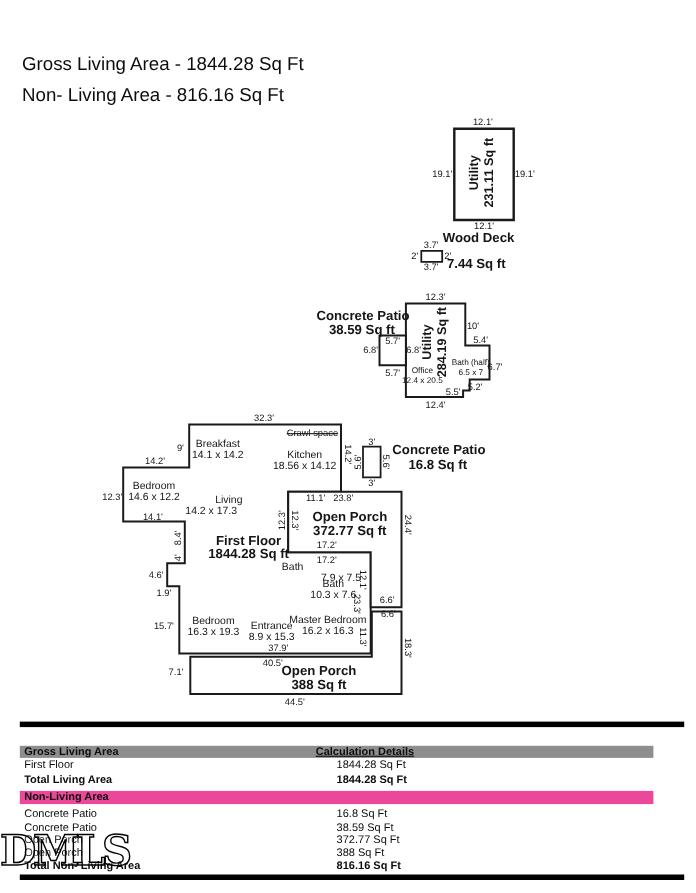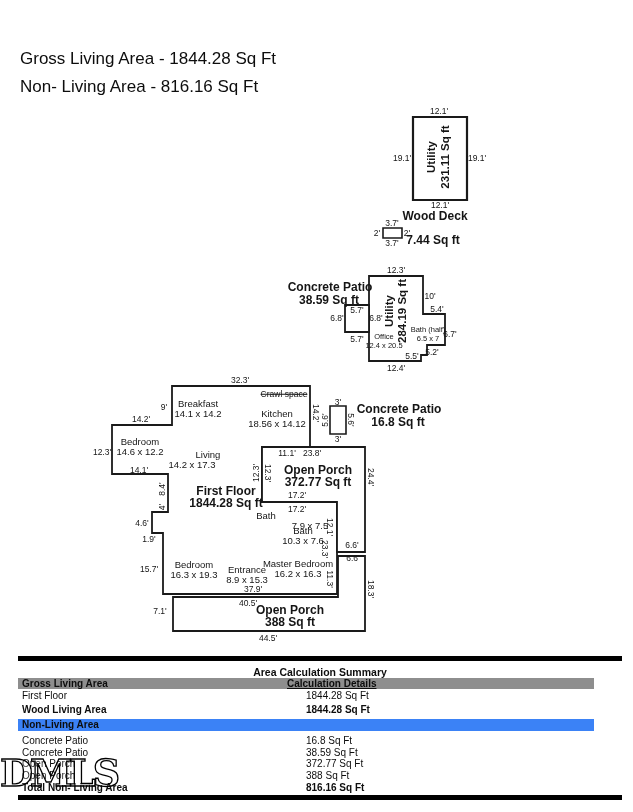"Area Calculation Summary" div { html: <div>Area Calculation Summary</div> -> none }
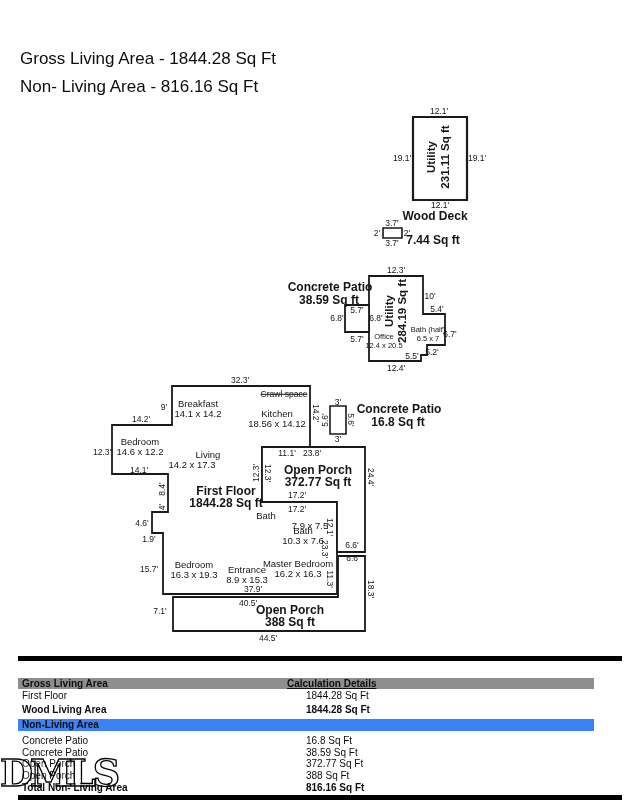"Wood Living Area" span.cl { text: Wood -> Total }
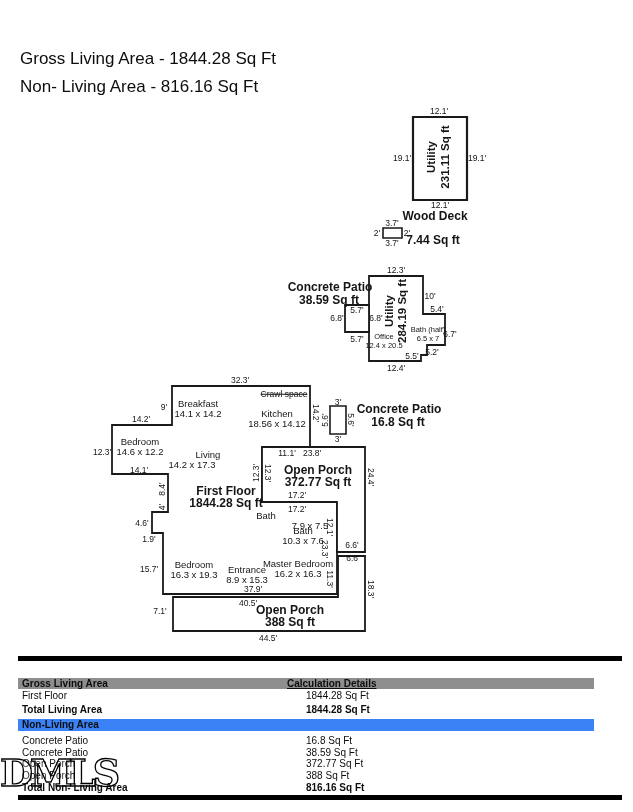"Non-Living Area" div.trow { background: #3b82f6 -> #ec4899 }
